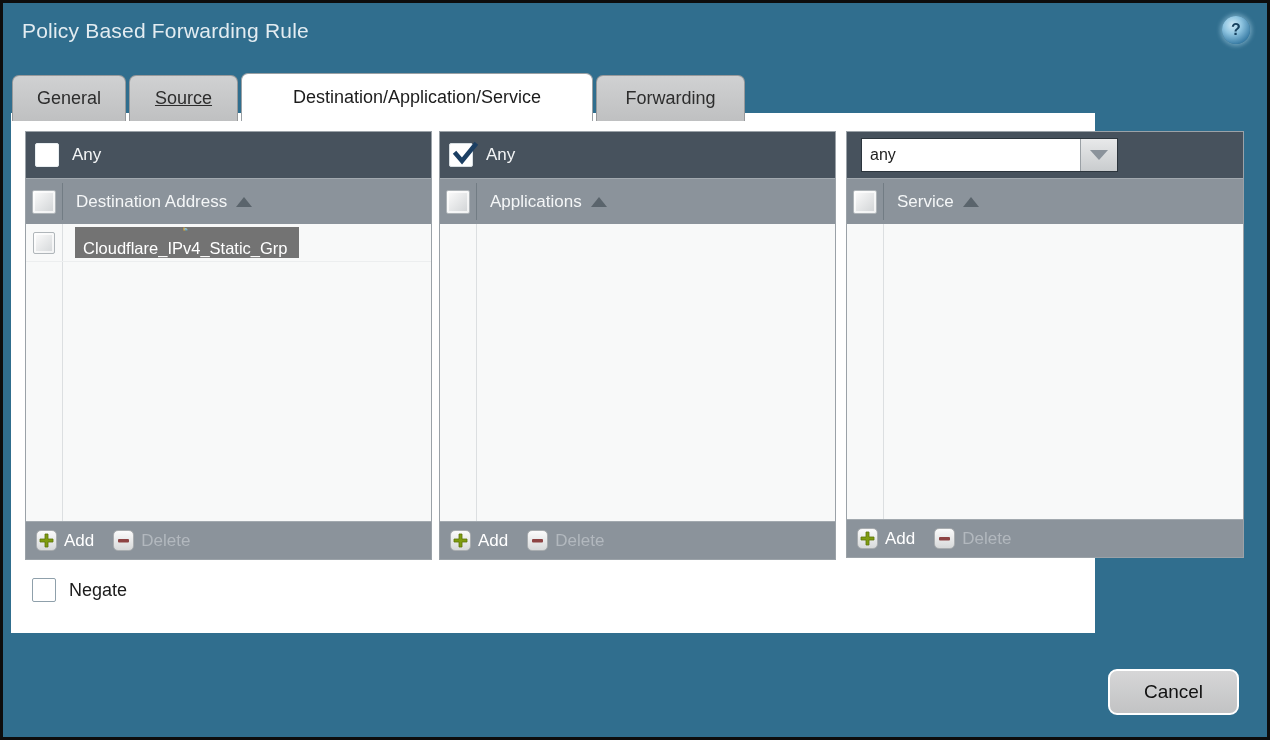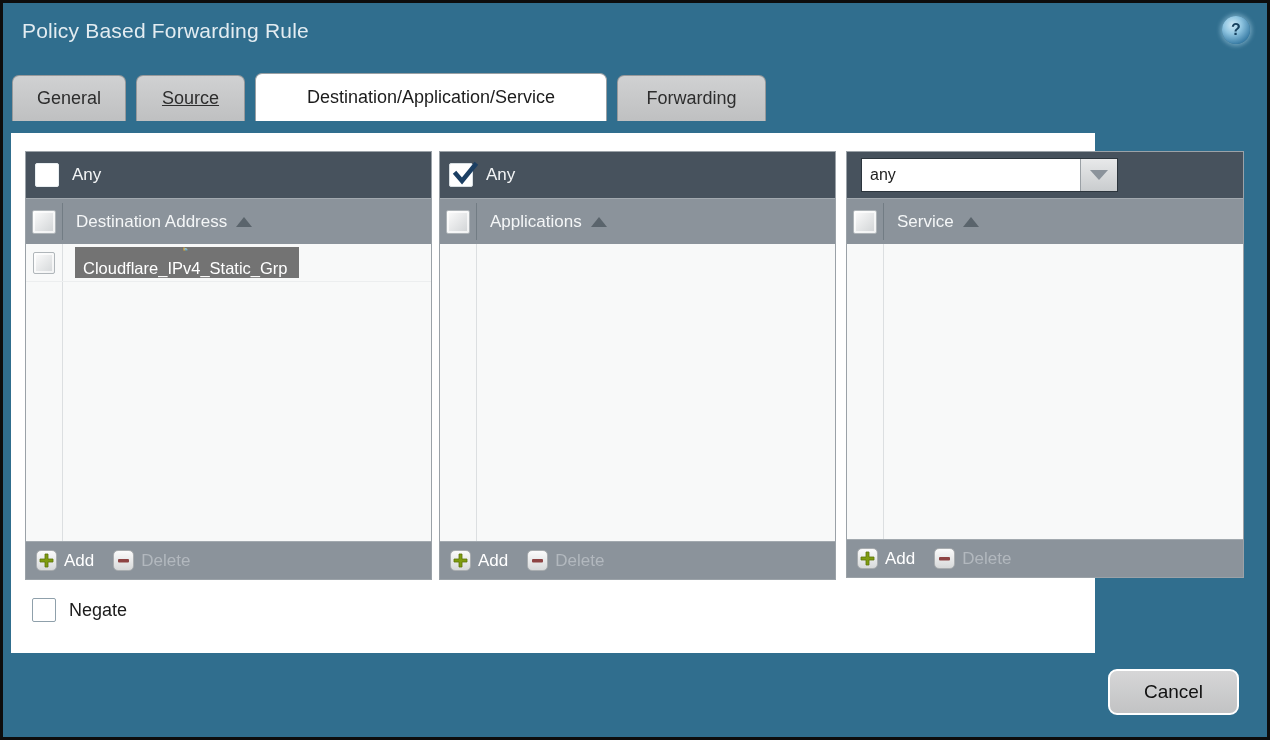"General" .tabs { gap: 10px -> 3px }
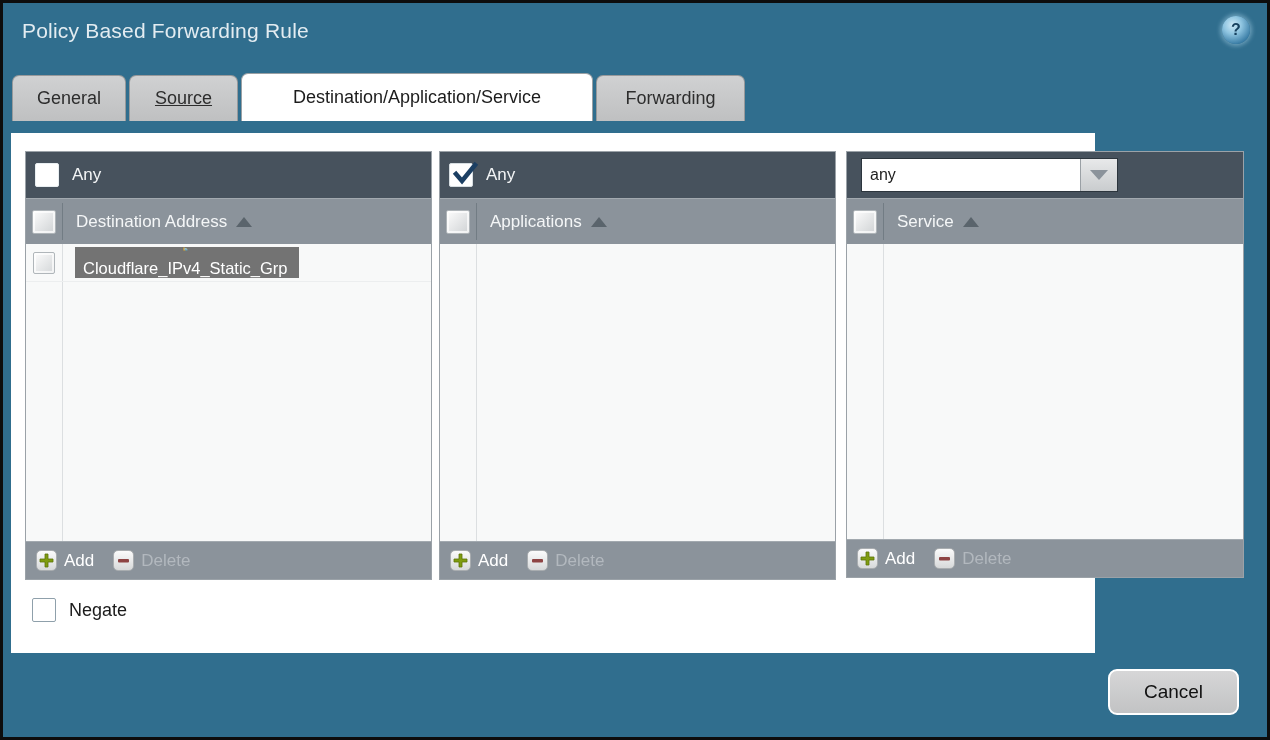"Any" .content { top: 130px -> 110px }
